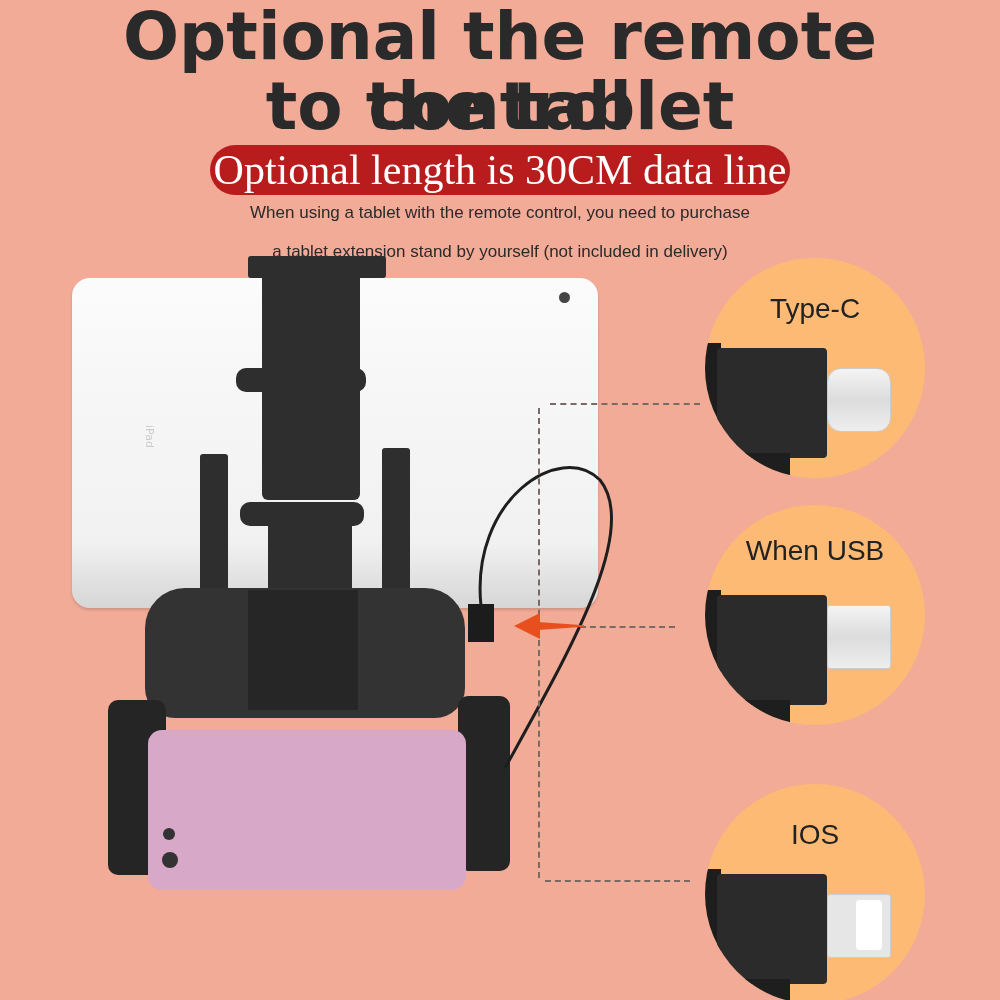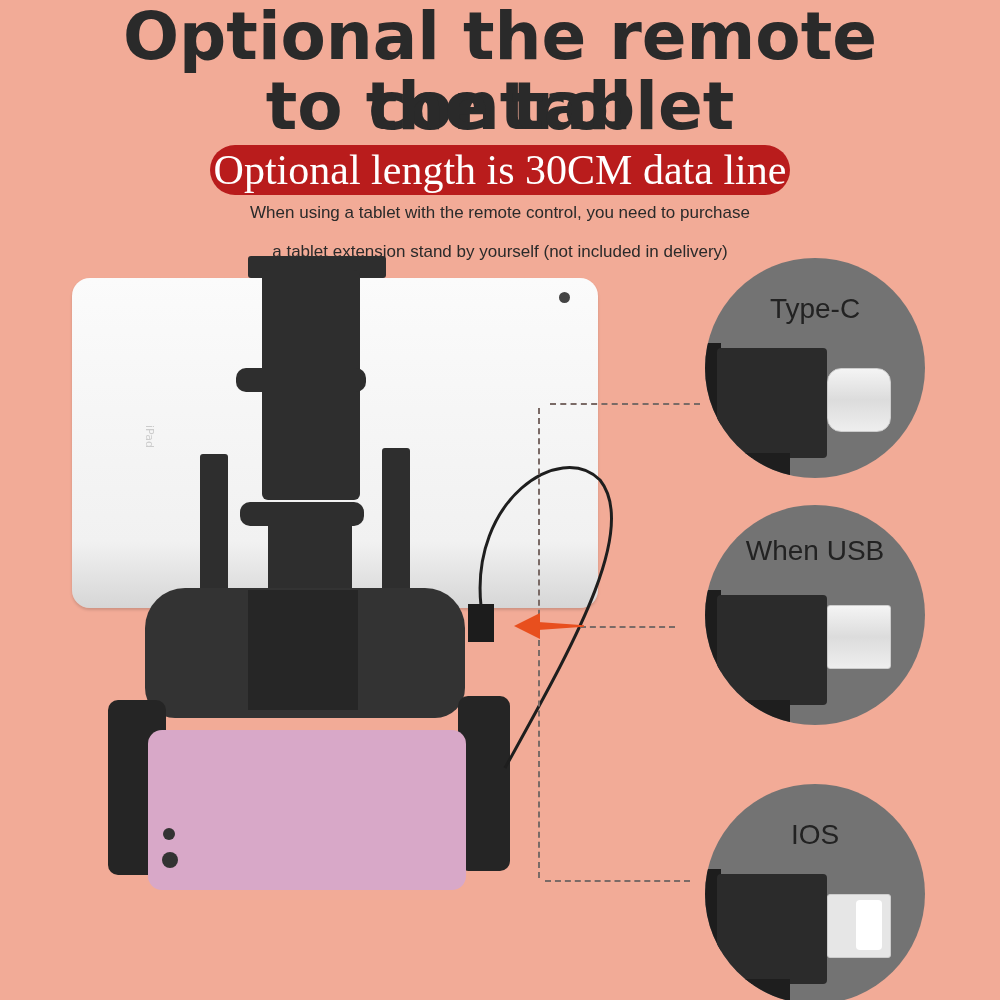"Type-C" .circle { background: #737373 -> #fdba74 }
